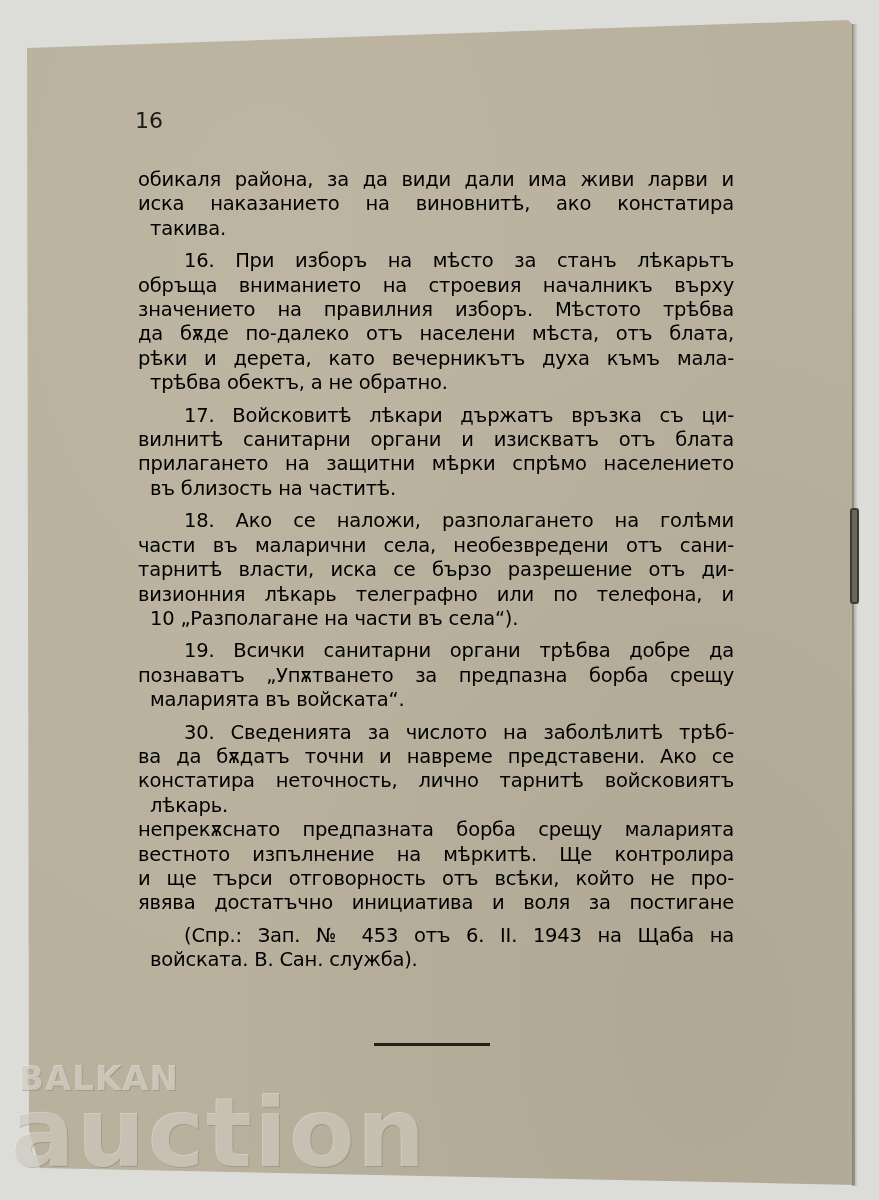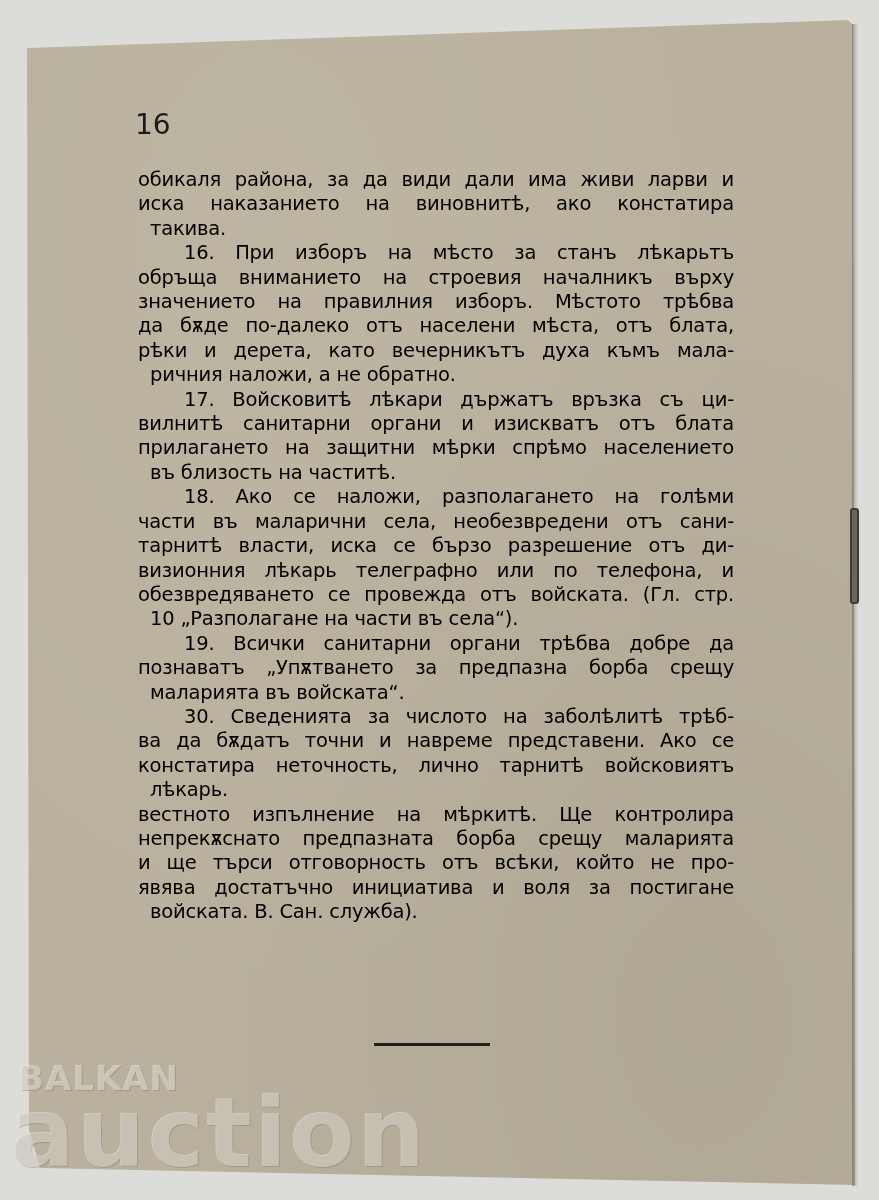"16" .pagenum { font-size: 28px -> 22px }
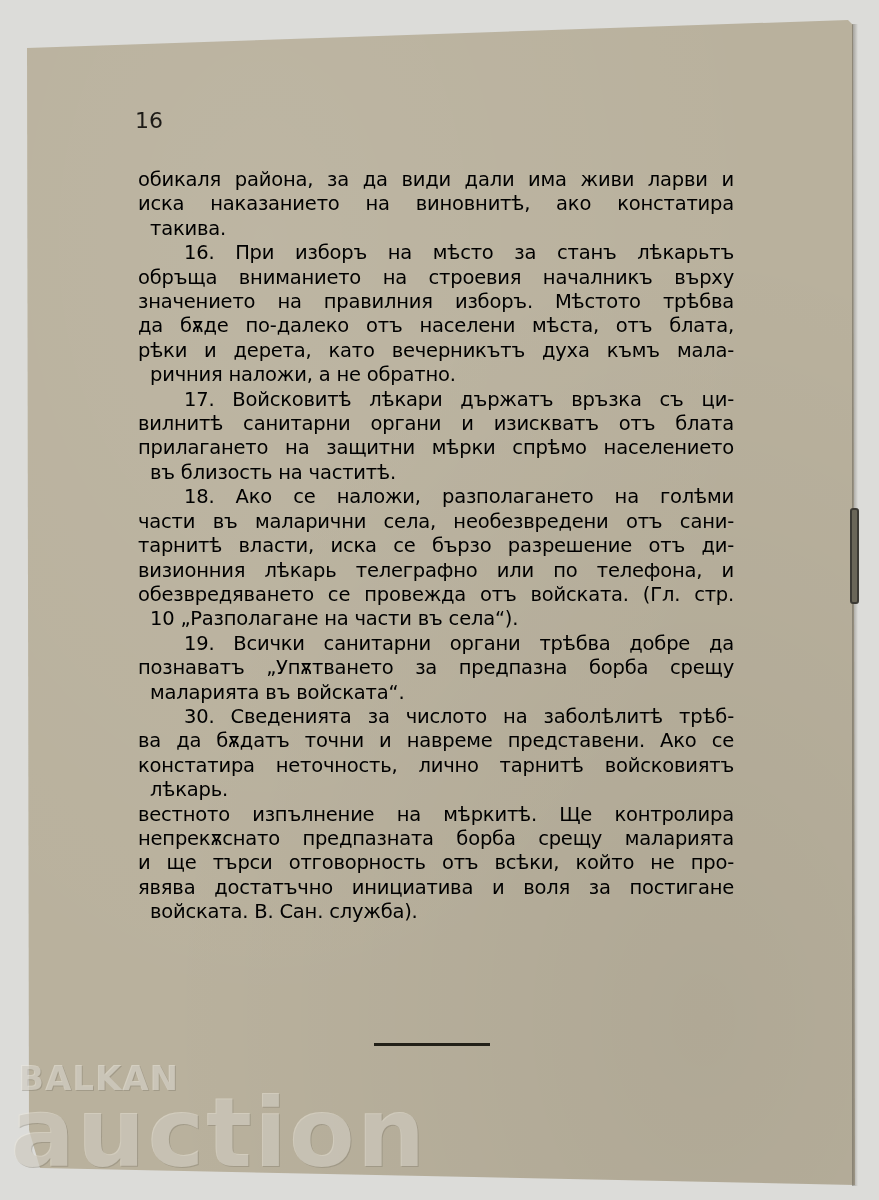"16. При изборъ на мѣсто" .line.indent { margin-top: none -> 8px }
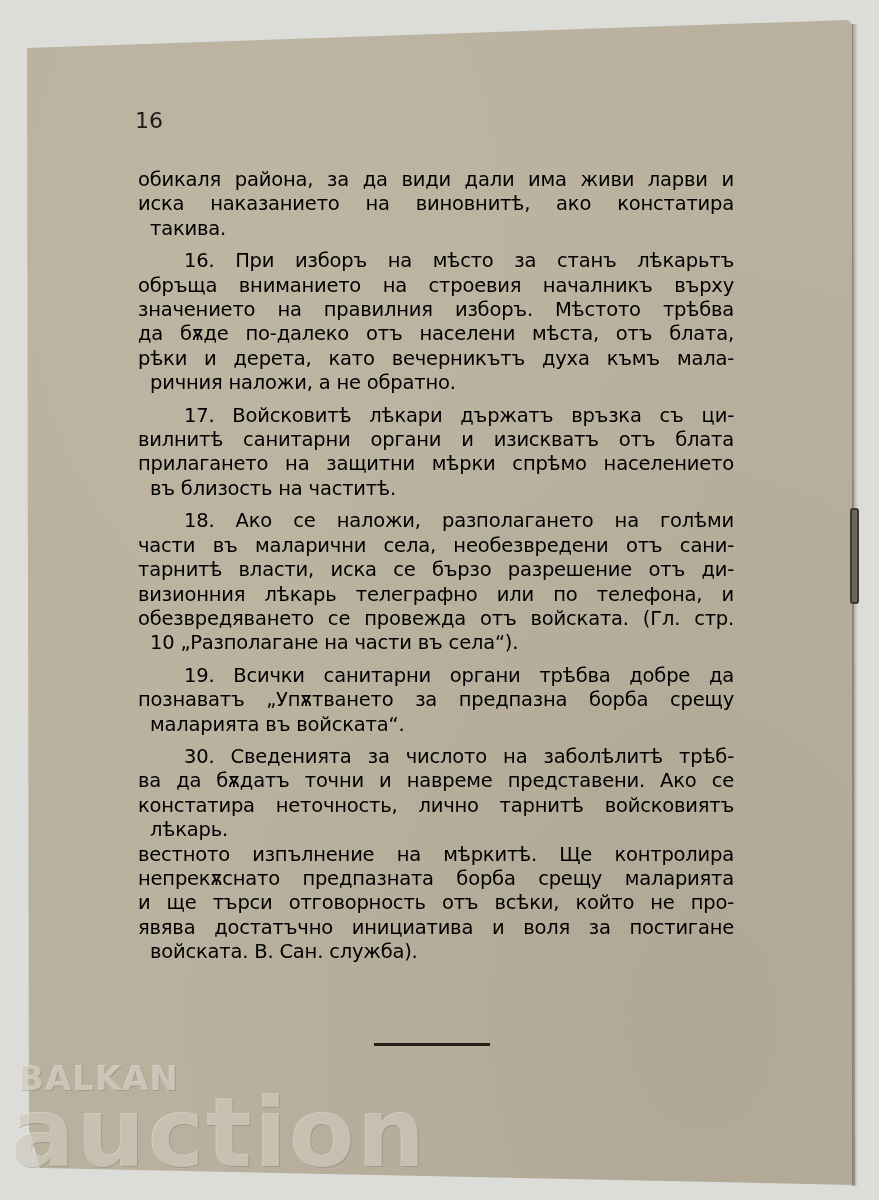"ричния наложи, а не обратно." span.line { text: ричния наложи -> трѣбва обектъ }
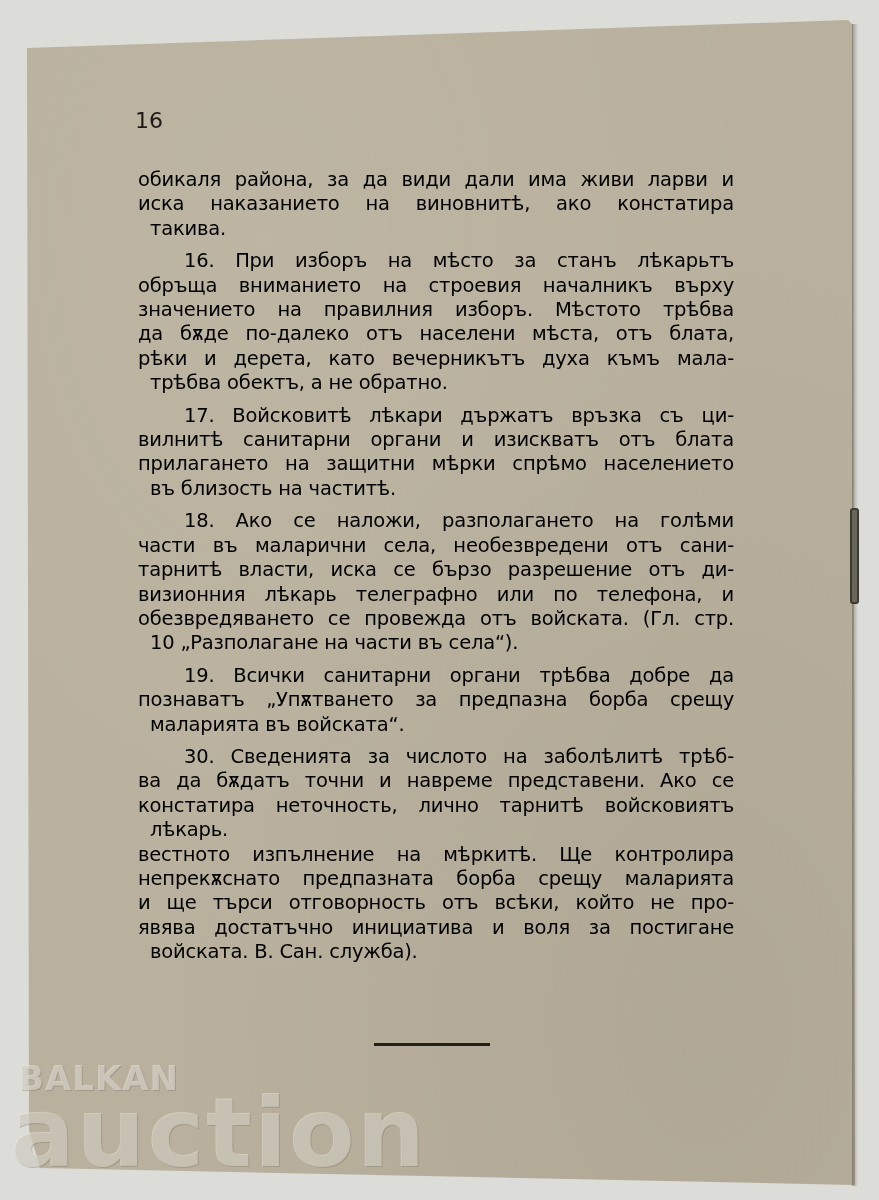"обезвредяването се провежда отъ" span.line { html: <span>обезвредяването се провежда отъ войската. (Гл. стр.</span> -> none }
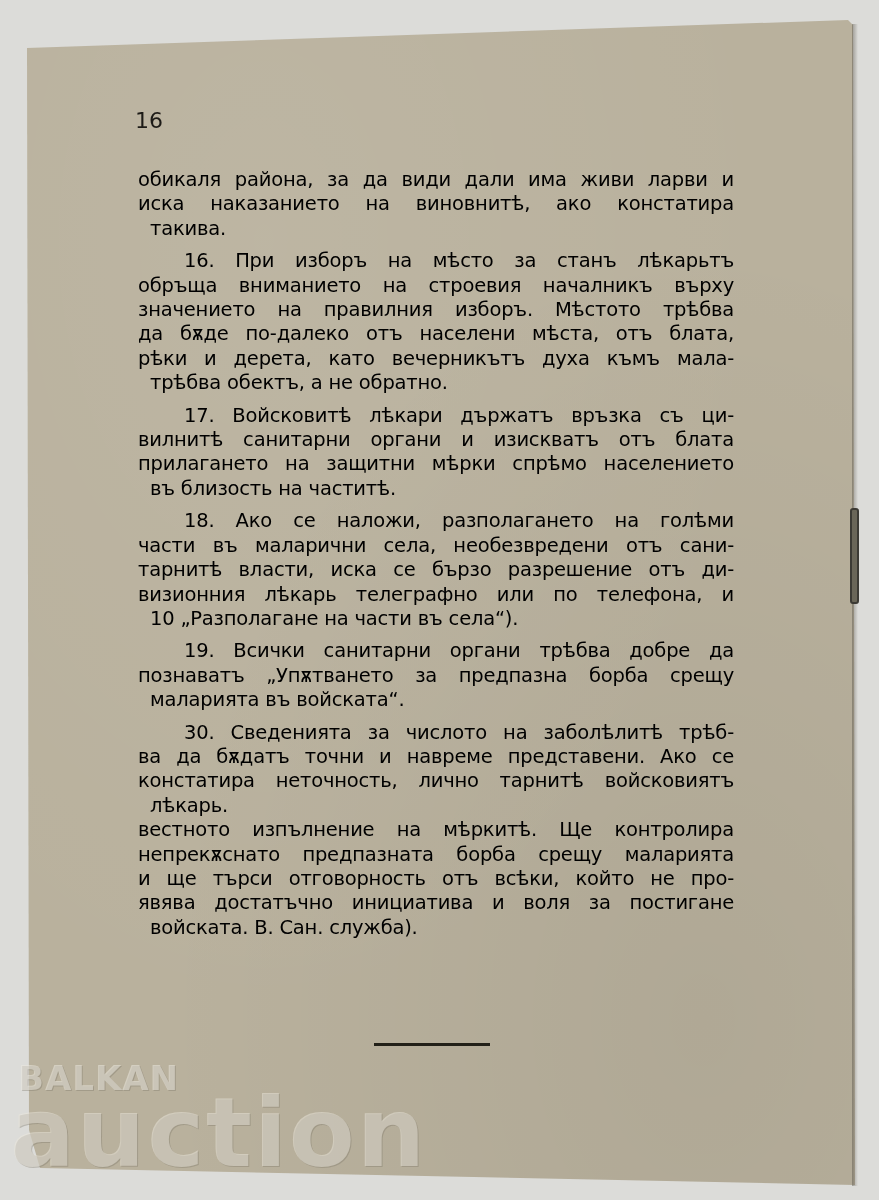"вестното изпълнение на мѣркитѣ. Ще" span.line { order: before "непрекѫснато предпазната борба срещу" -> after "непрекѫснато предпазната борба срещу" }
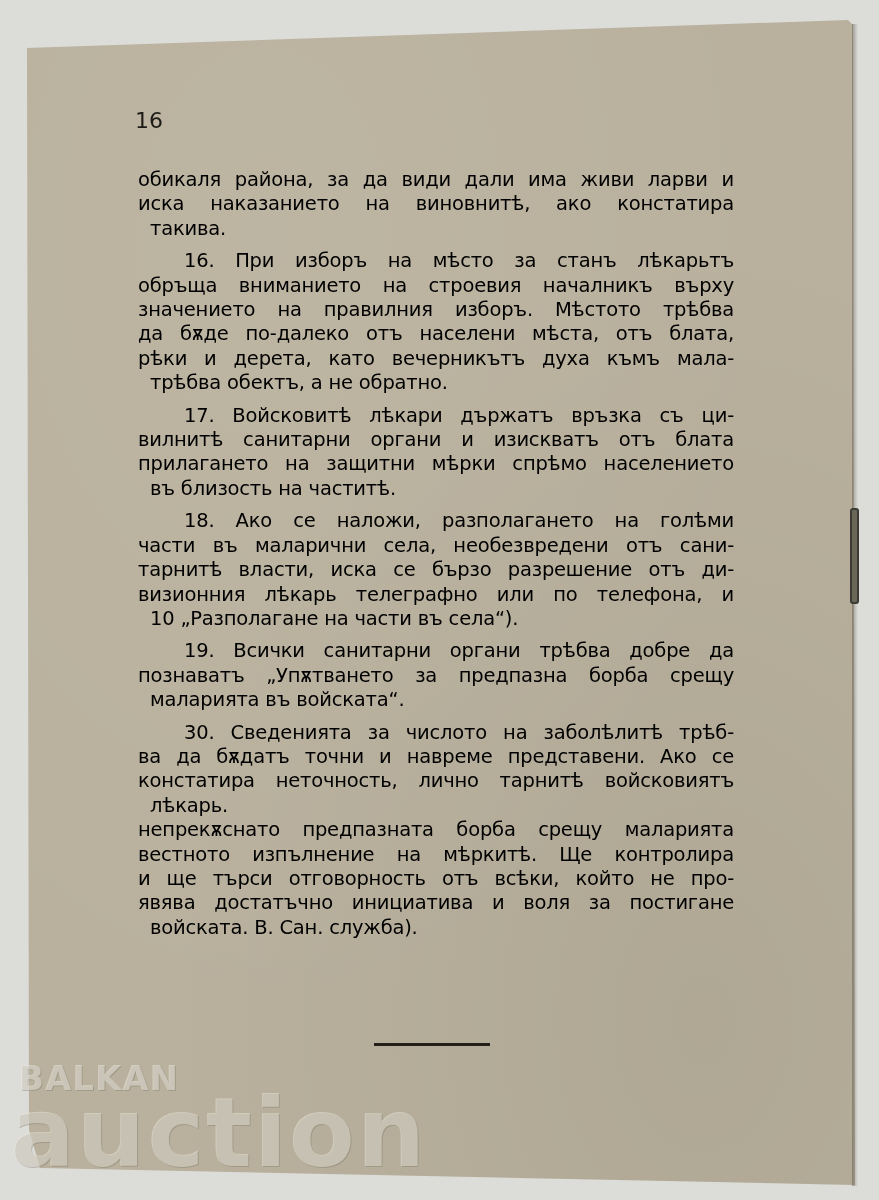"(Спр.: Зап. № 453 отъ" span.line { html: none -> <span>(Спр.: Зап. № 453 отъ 6. II. 1943 на Щаба на</span> }
